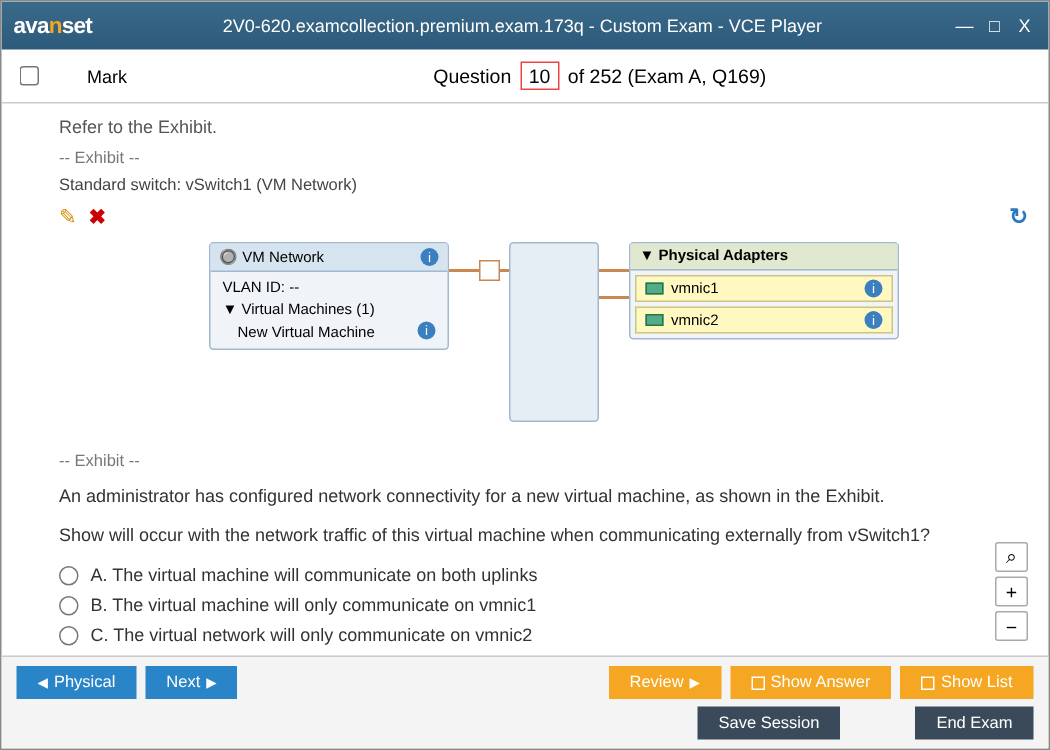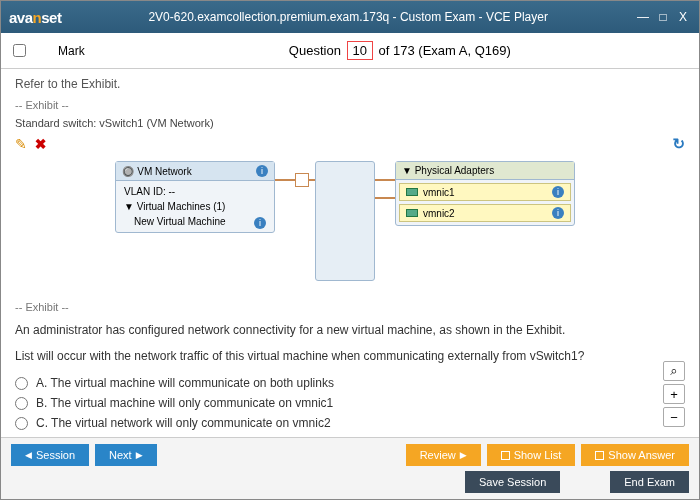"of 173 (Exam A, Q169)" span { text: 173 -> 252 }
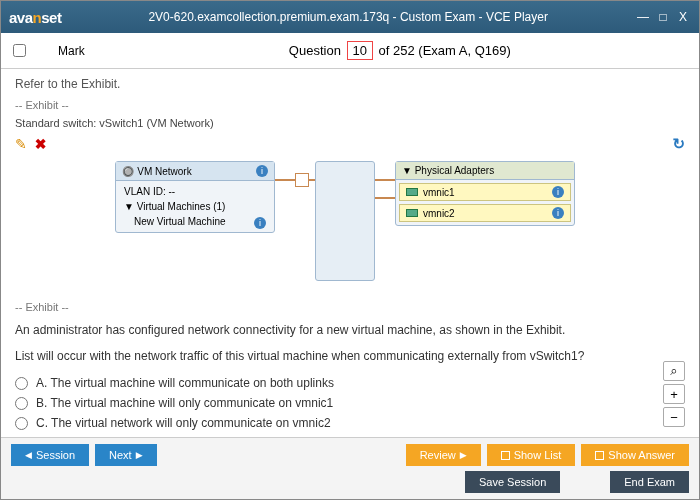"Refer to the Exhibit." .content { margin-left: none -> 24px }
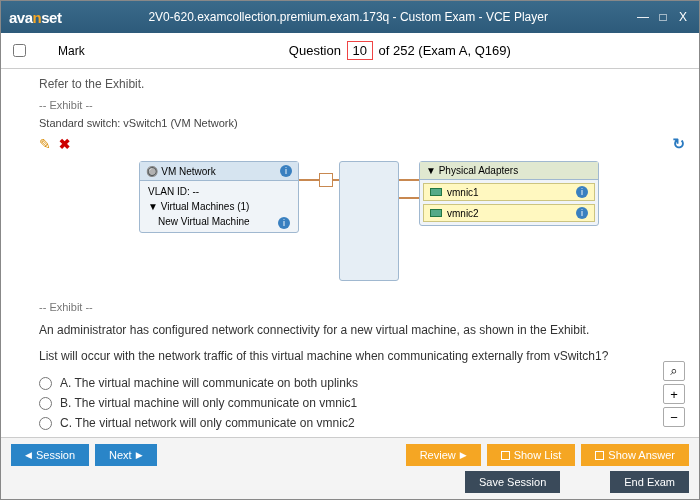"▼ Physical Adapters" .pa-head { font-weight: none -> bold }
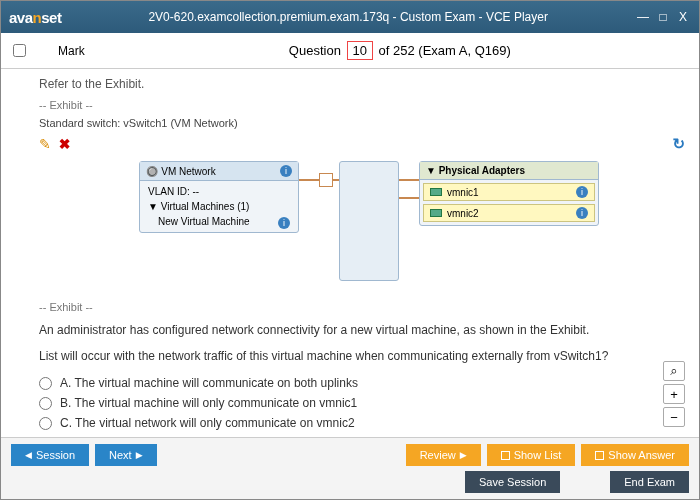"New Virtual Machine" div { align-items: flex-end -> flex-start }
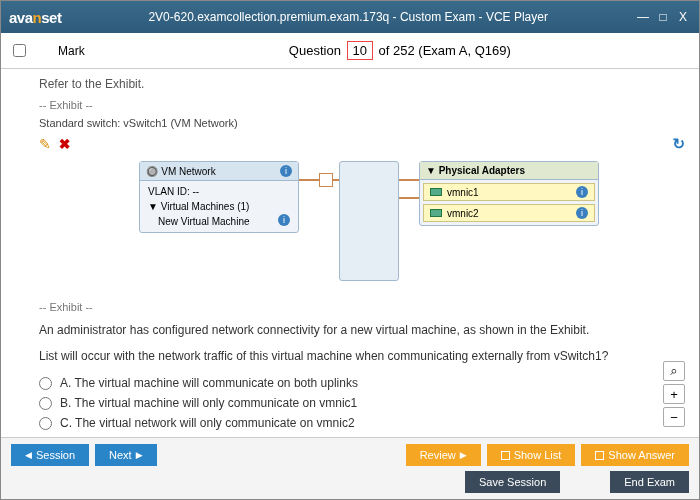"List will occur with the" div.qtext { text: List -> Show }
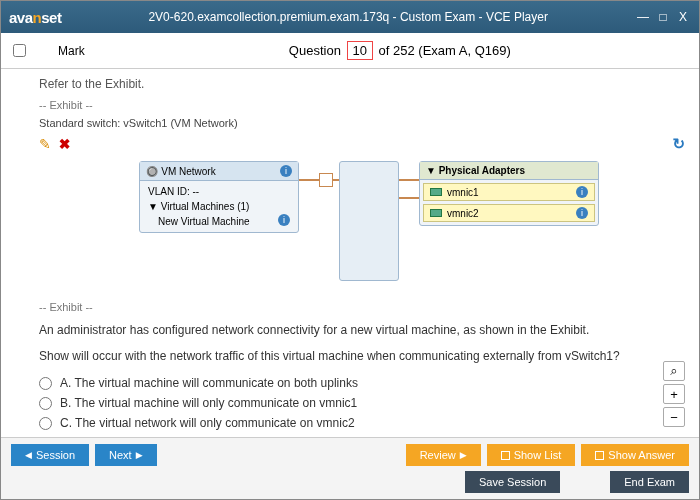"Session" span { text: Session -> Physical }
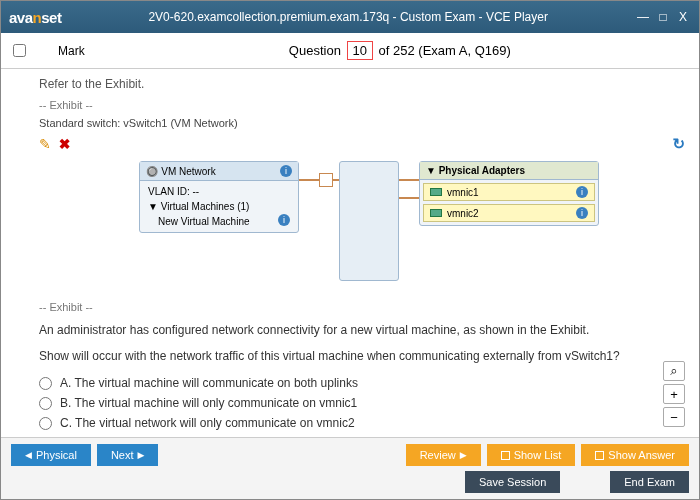"Show List" button.btn { order: before "Show Answer" -> after "Show Answer" }
